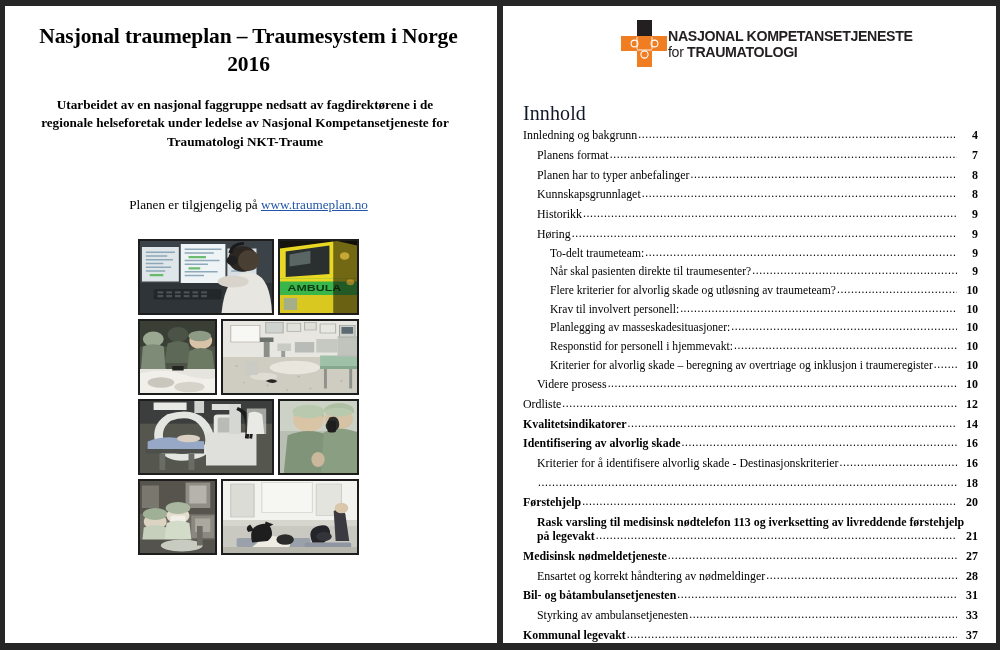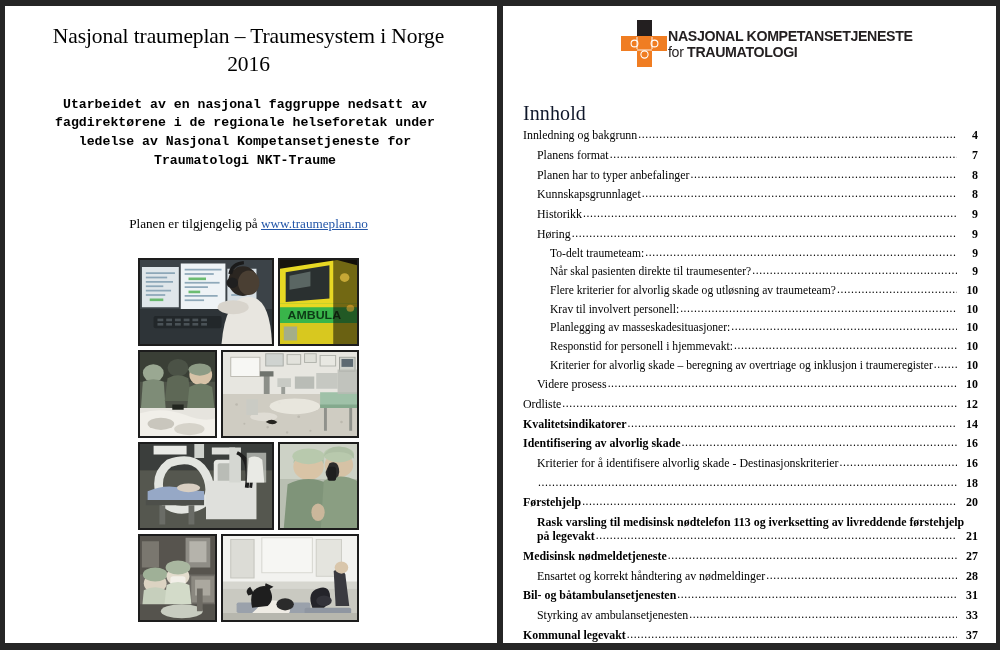"Nasjonal traumeplan – Traumesystem i" .doc-title { font-weight: normal -> bold }
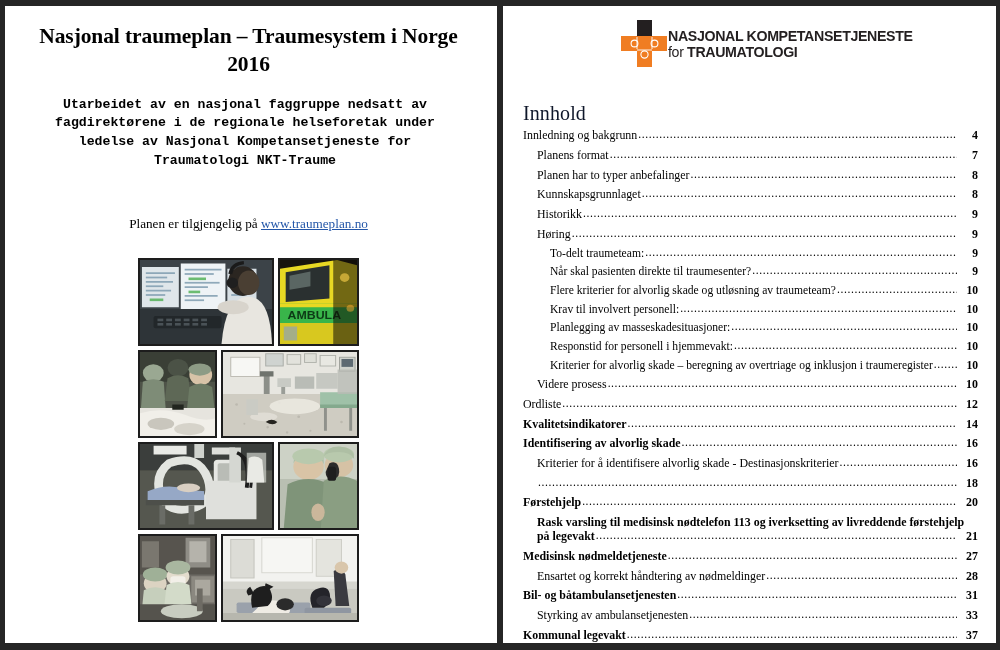"Utarbeidet av en nasjonal faggruppe" .doc-subtitle { font-family: Liberation Mono, monospace -> Liberation Serif, serif }
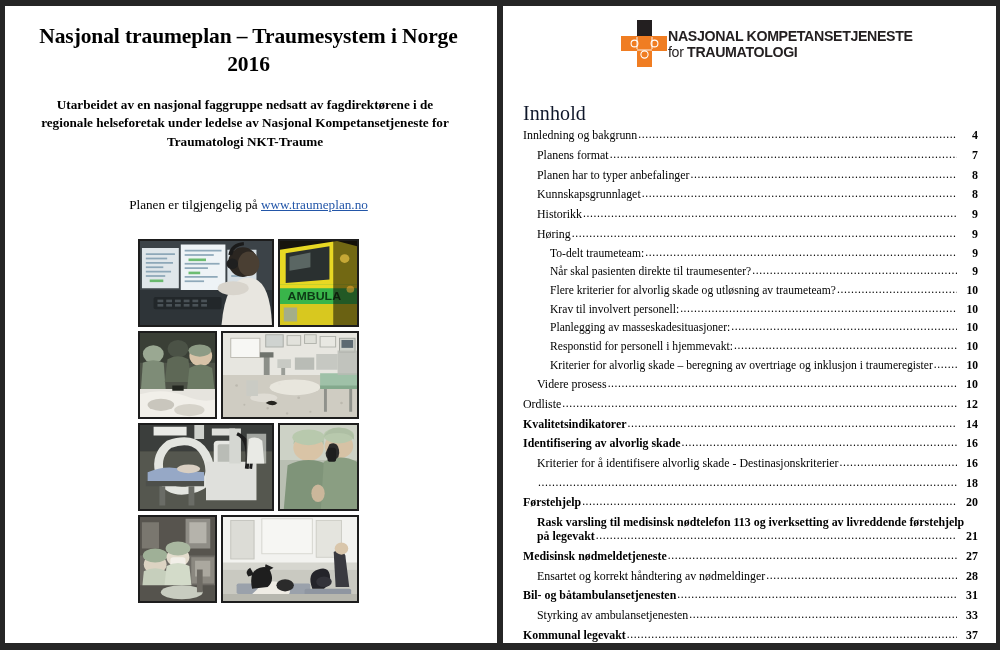"AMBULA" .collage-row { height: 88px -> 76px }
